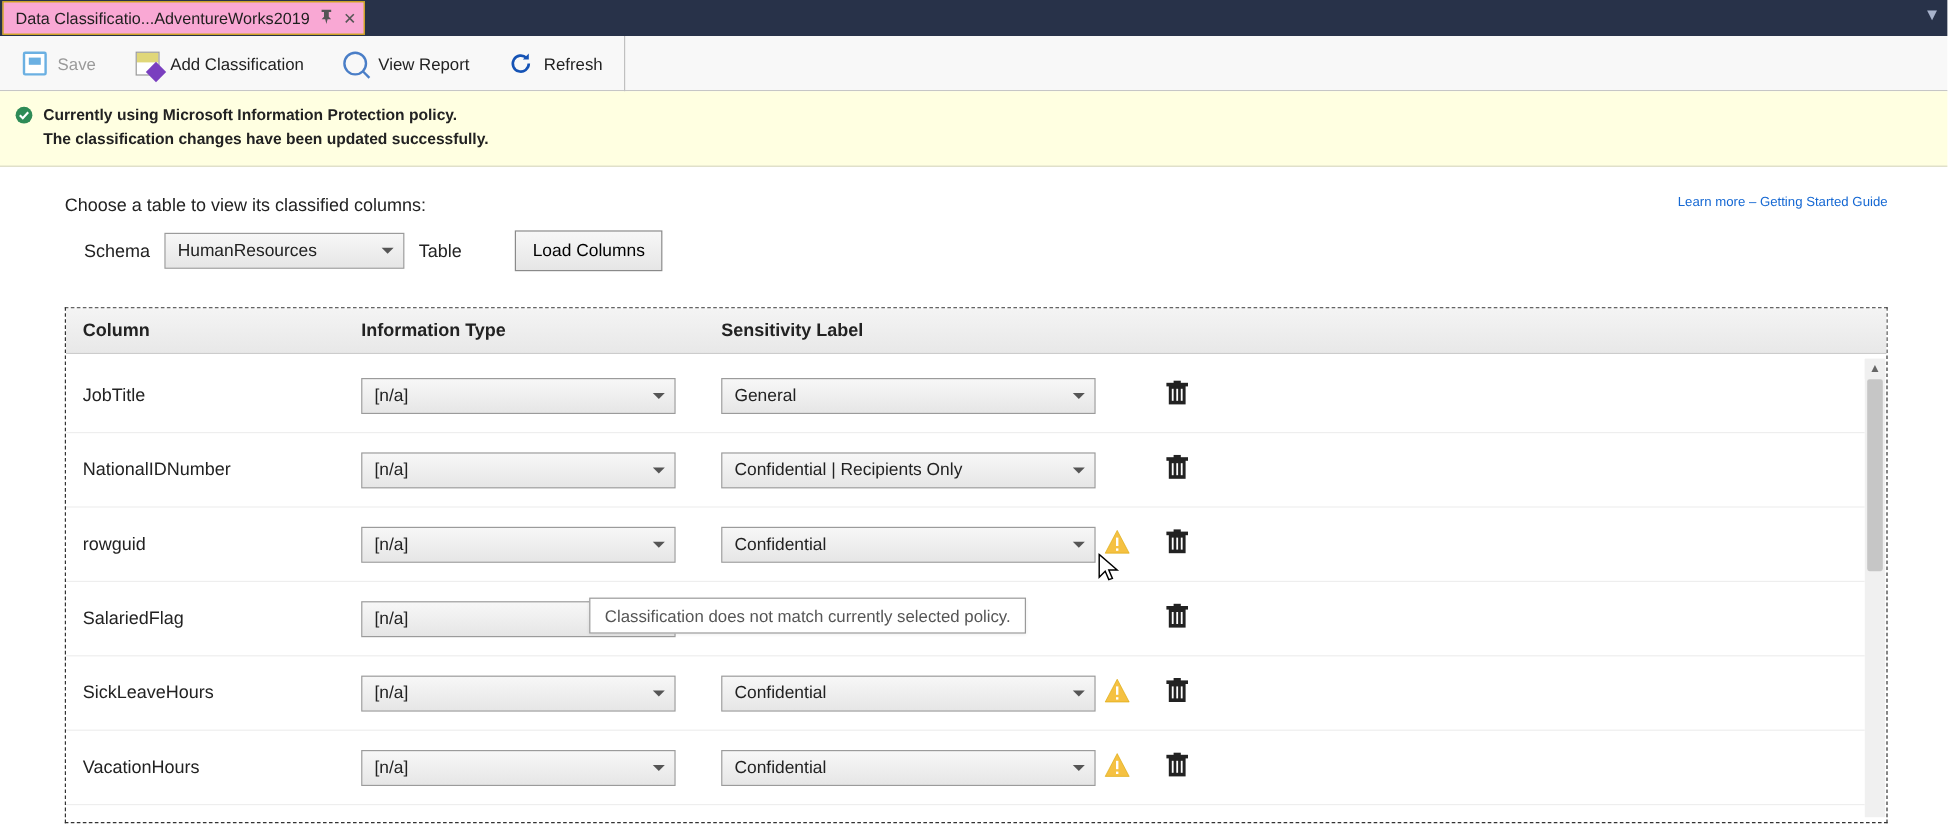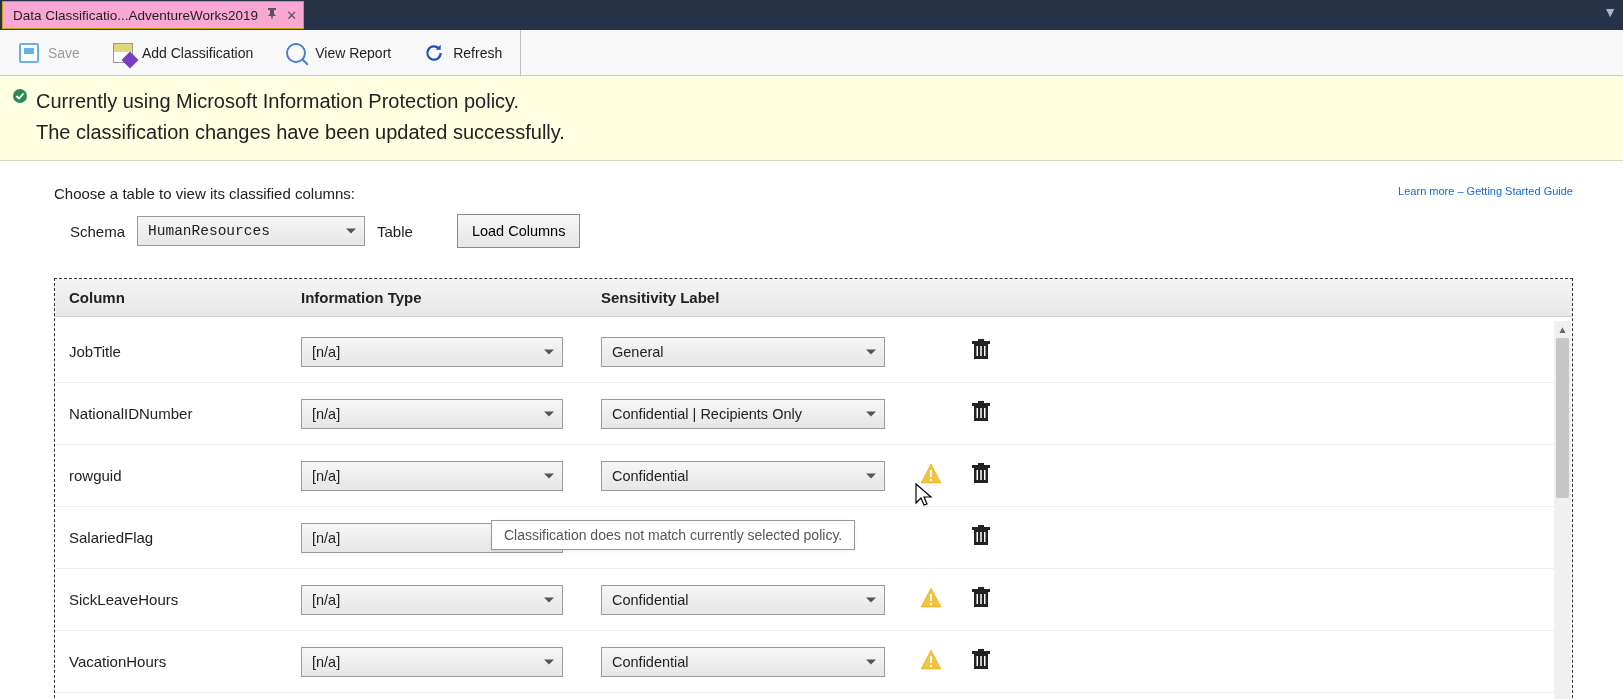"Currently using Microsoft Information" .status-text { font-size: 20px -> 13px; font-weight: none -> bold }
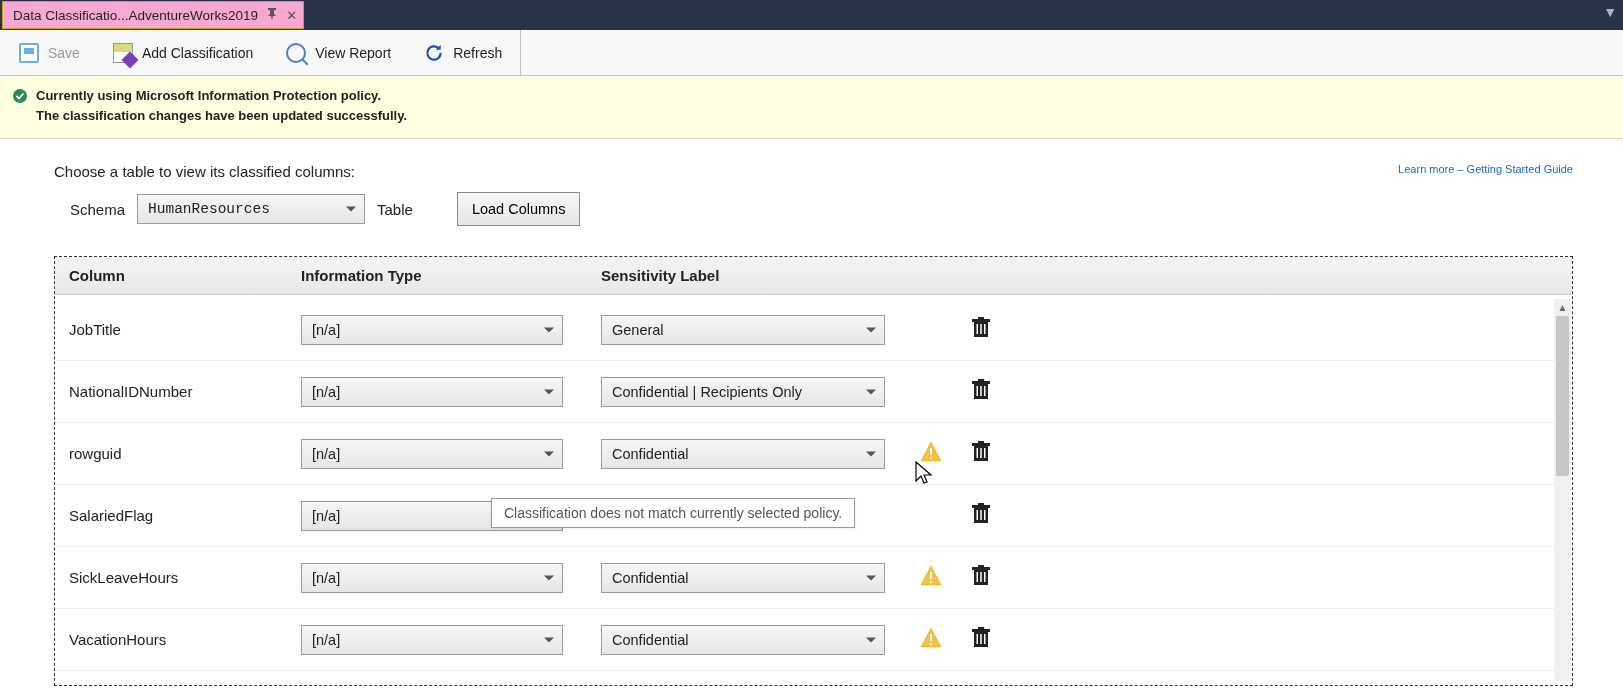"HumanResources" .schema-combo { font-family: Liberation Mono, monospace -> none; width: 228px -> 200px }
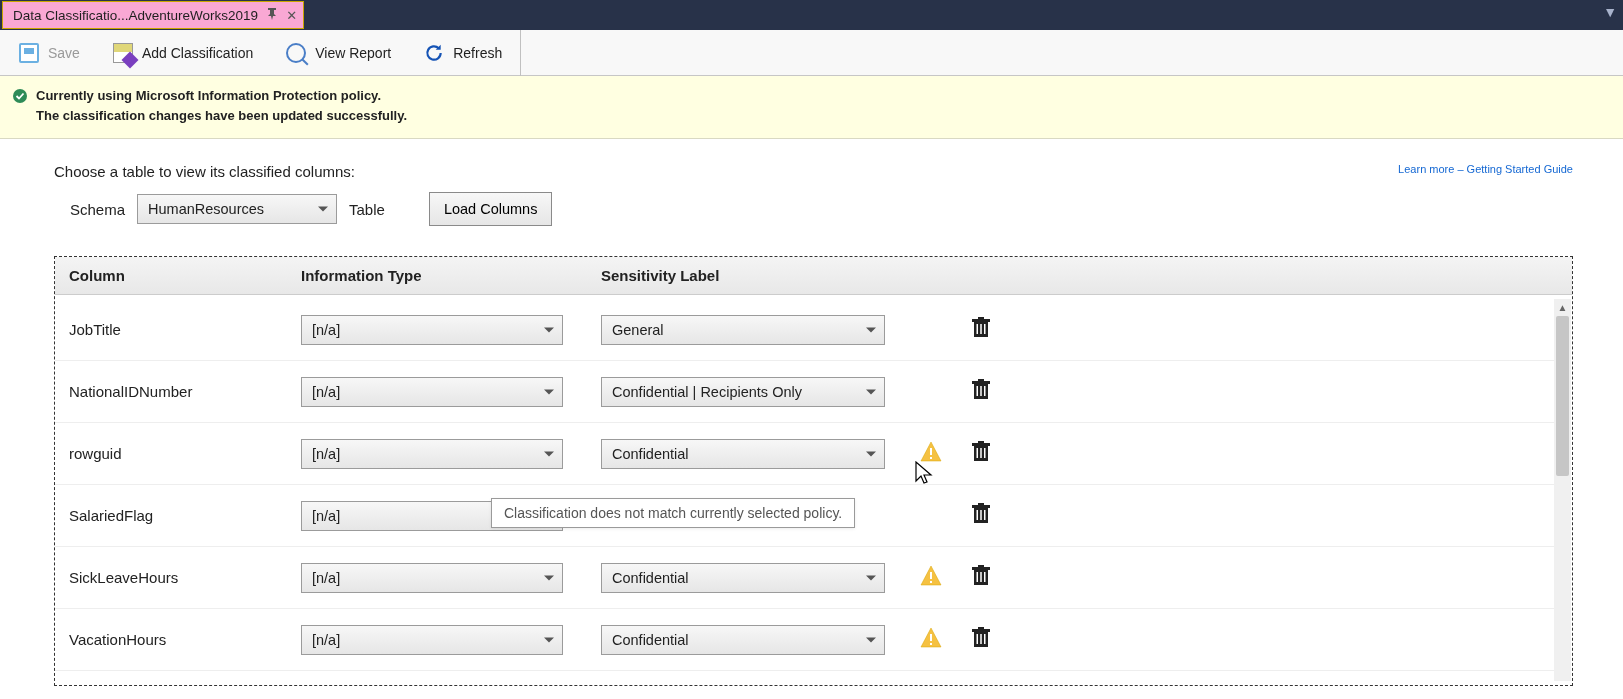"General" .sens-combo { width: 284px -> 312px }
